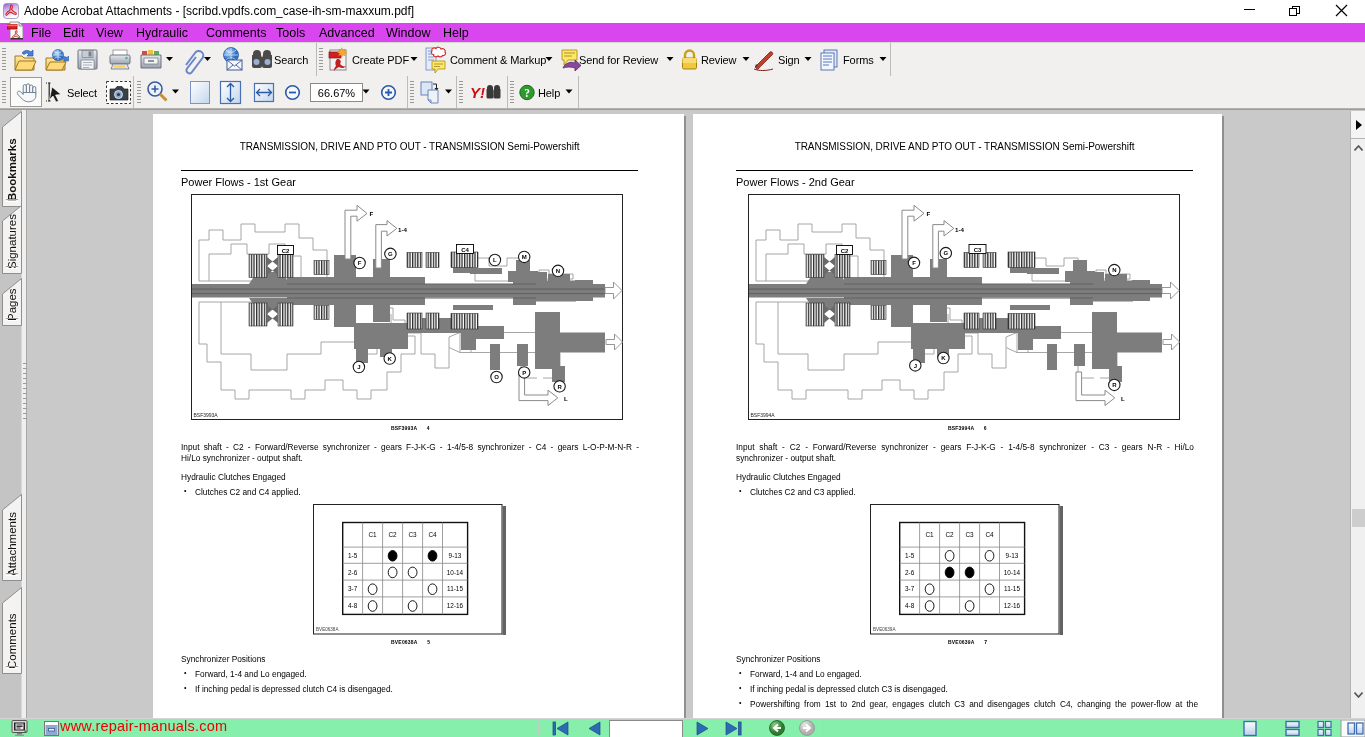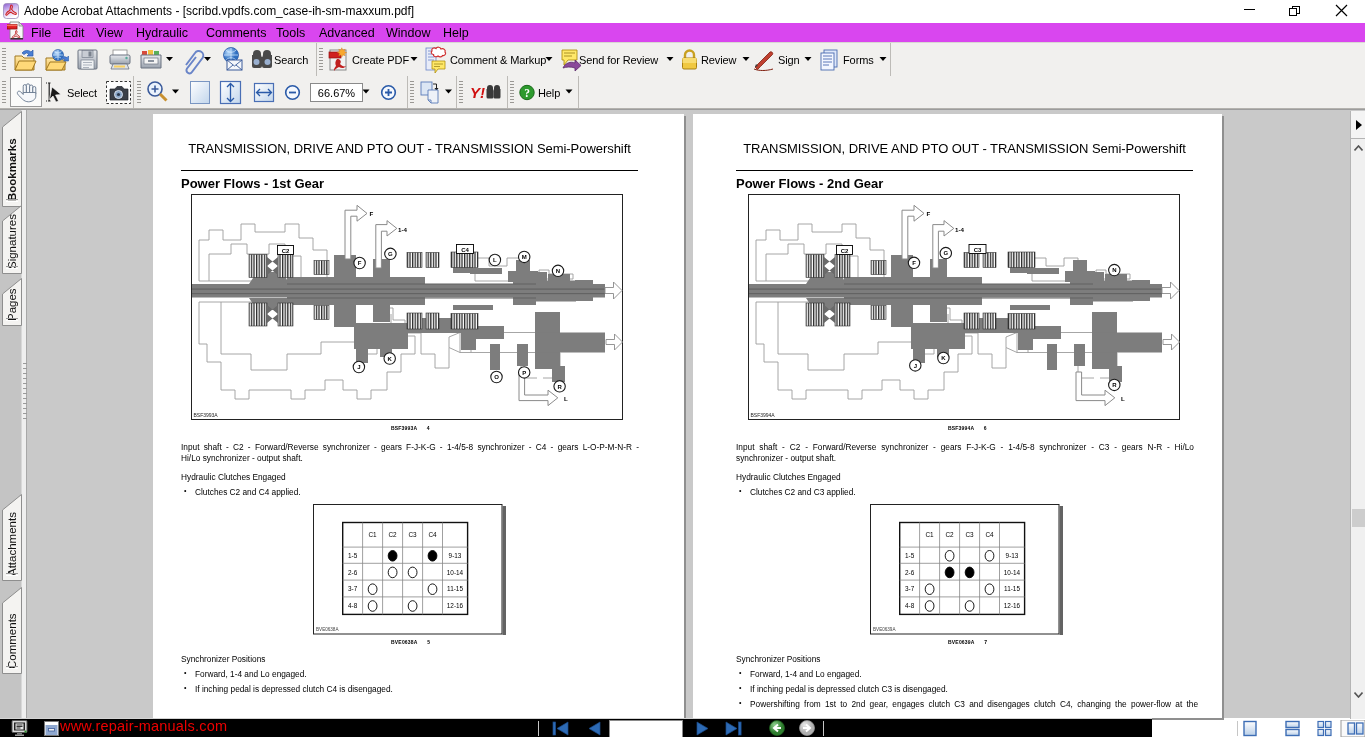"TRANSMISSION, DRIVE AND PTO OUT" .phead { font-size: 13px -> 10px }
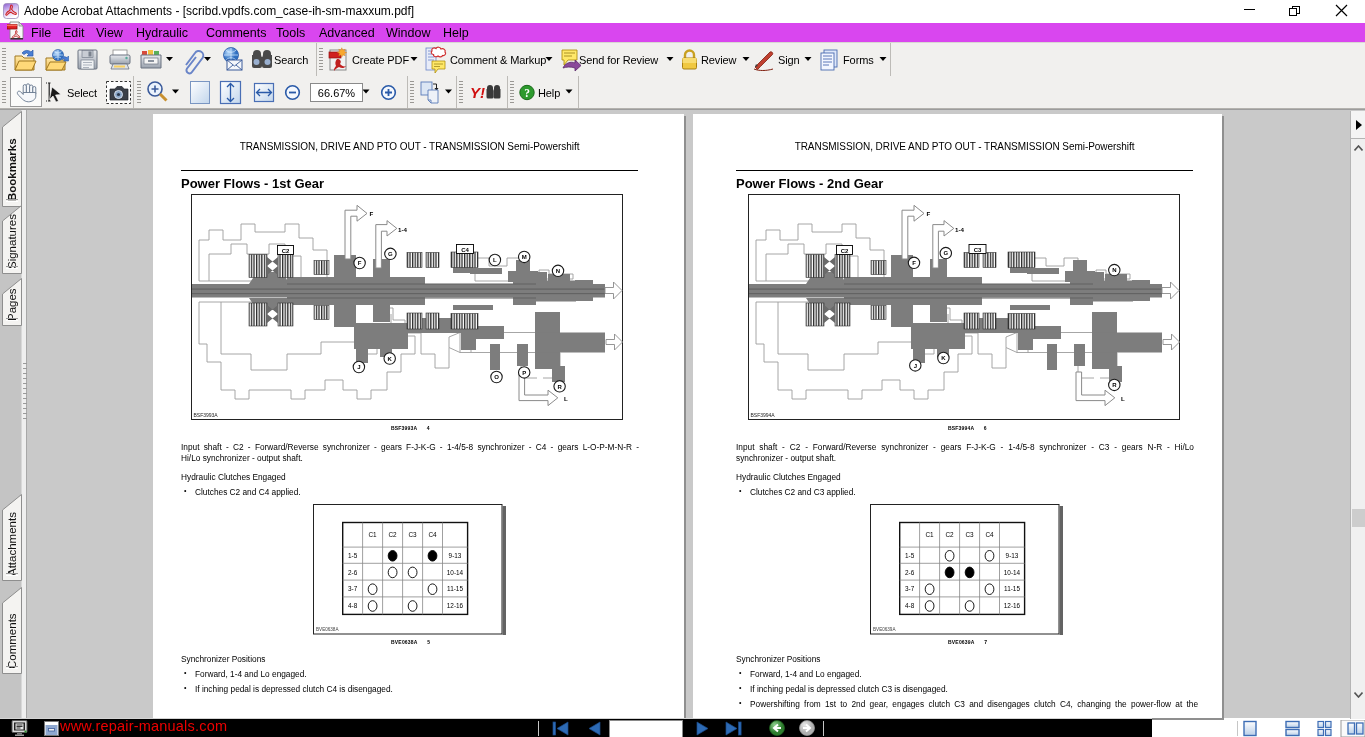"Power Flows - 1st Gear" .pheading { font-size: 13px -> 11px; font-weight: bold -> normal }
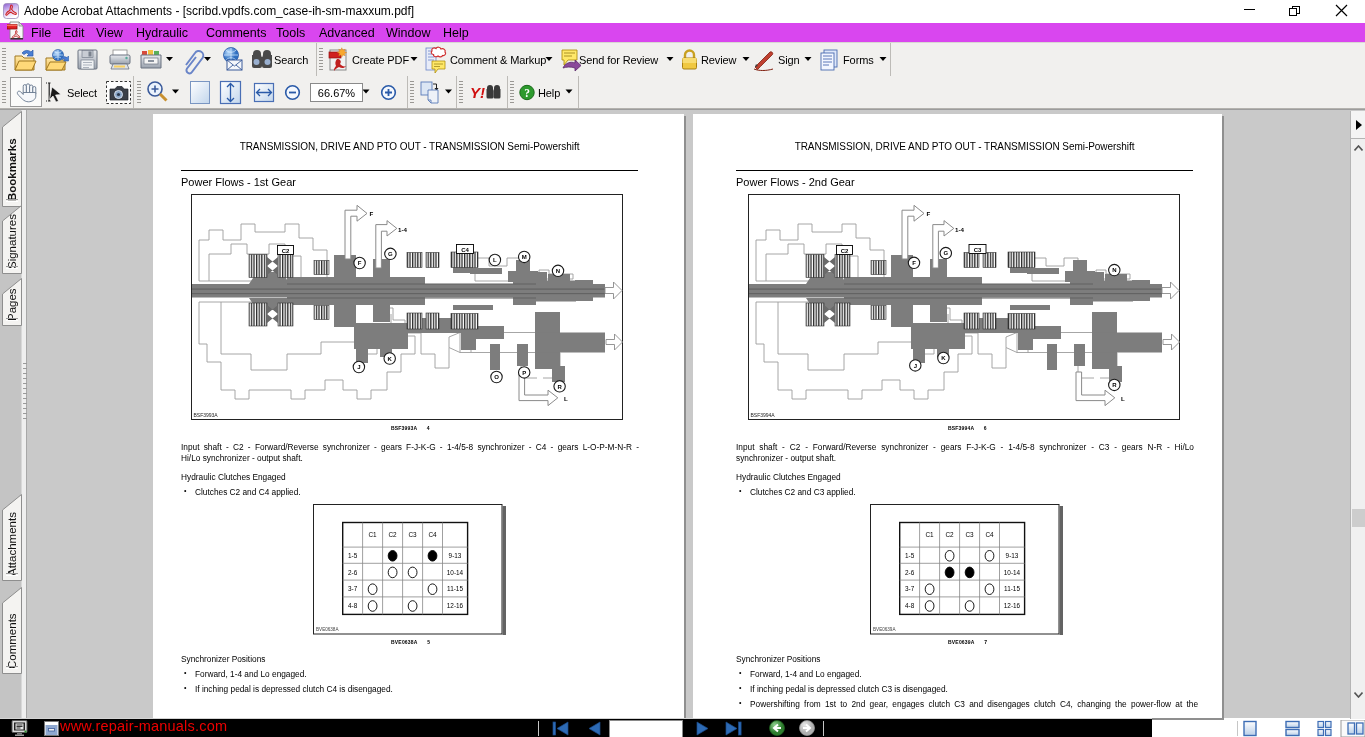"www.repair-manuals.com" #statusbar { background: #000000 -> #86efac; width: 1152px -> 1365px }
